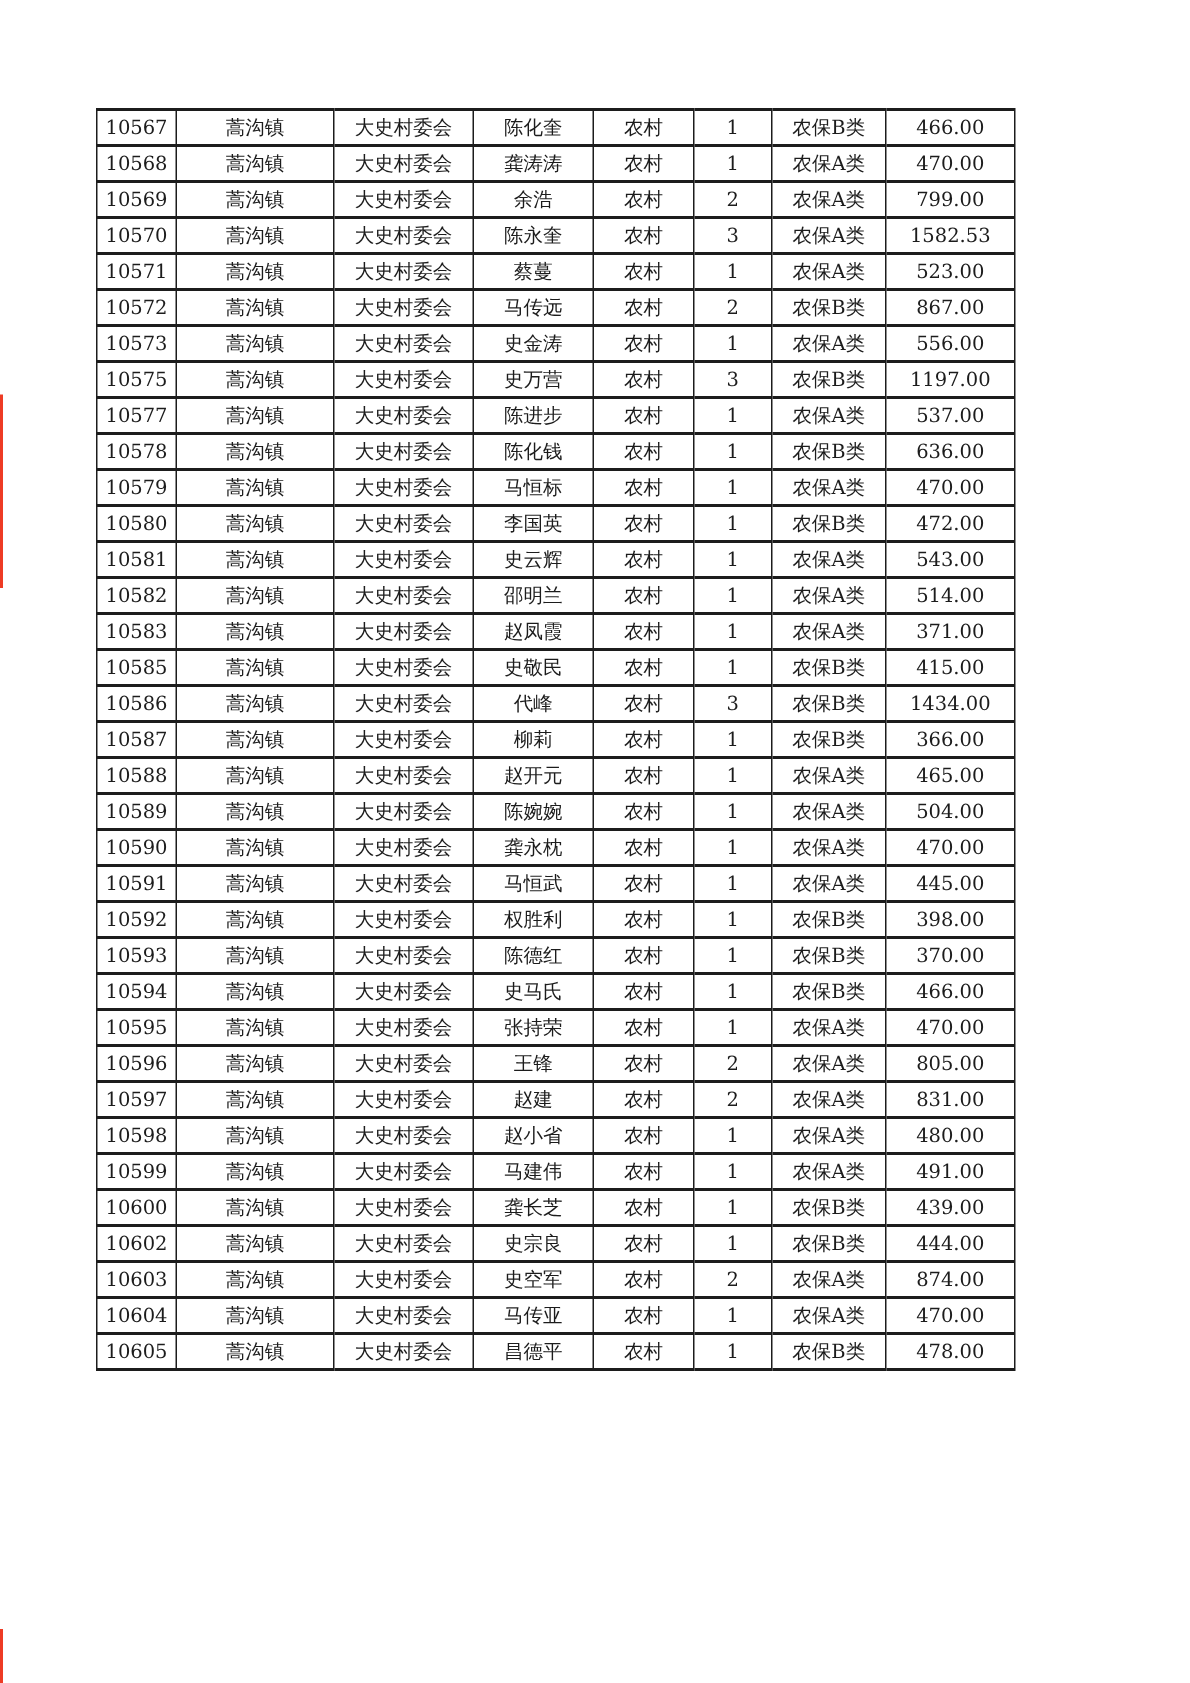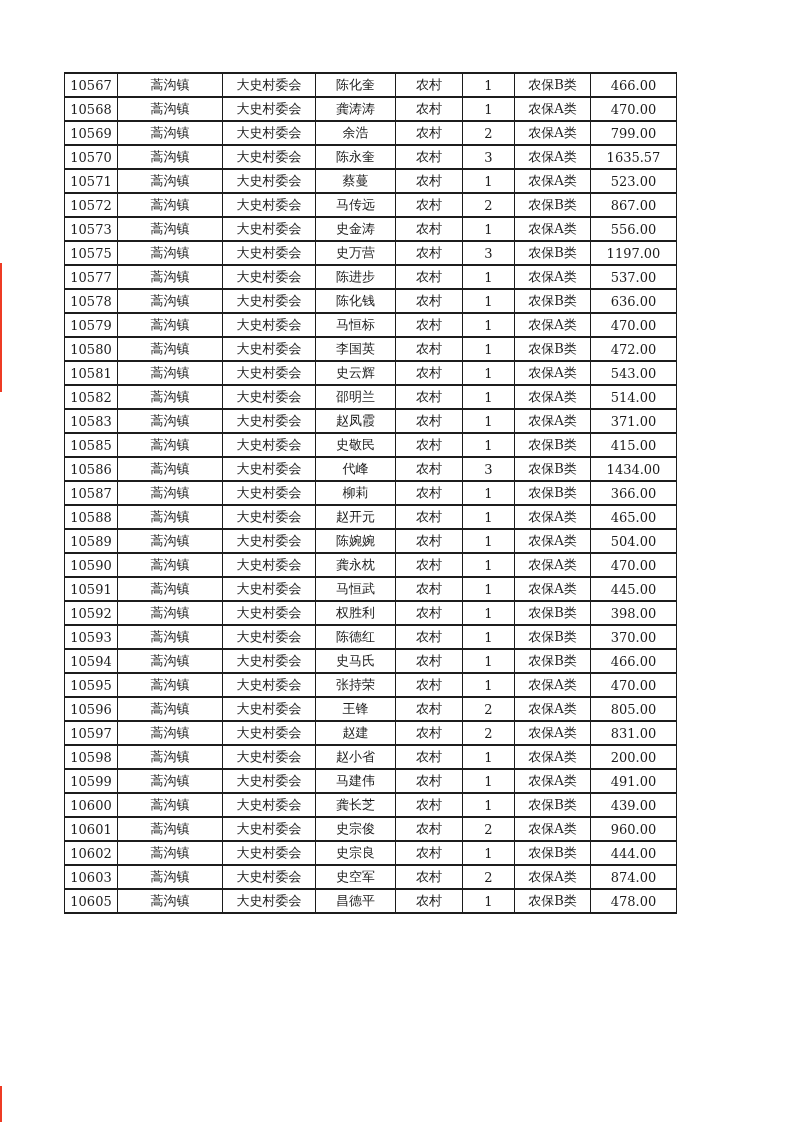"1635.57" td { text: 1635.57 -> 1582.53 }
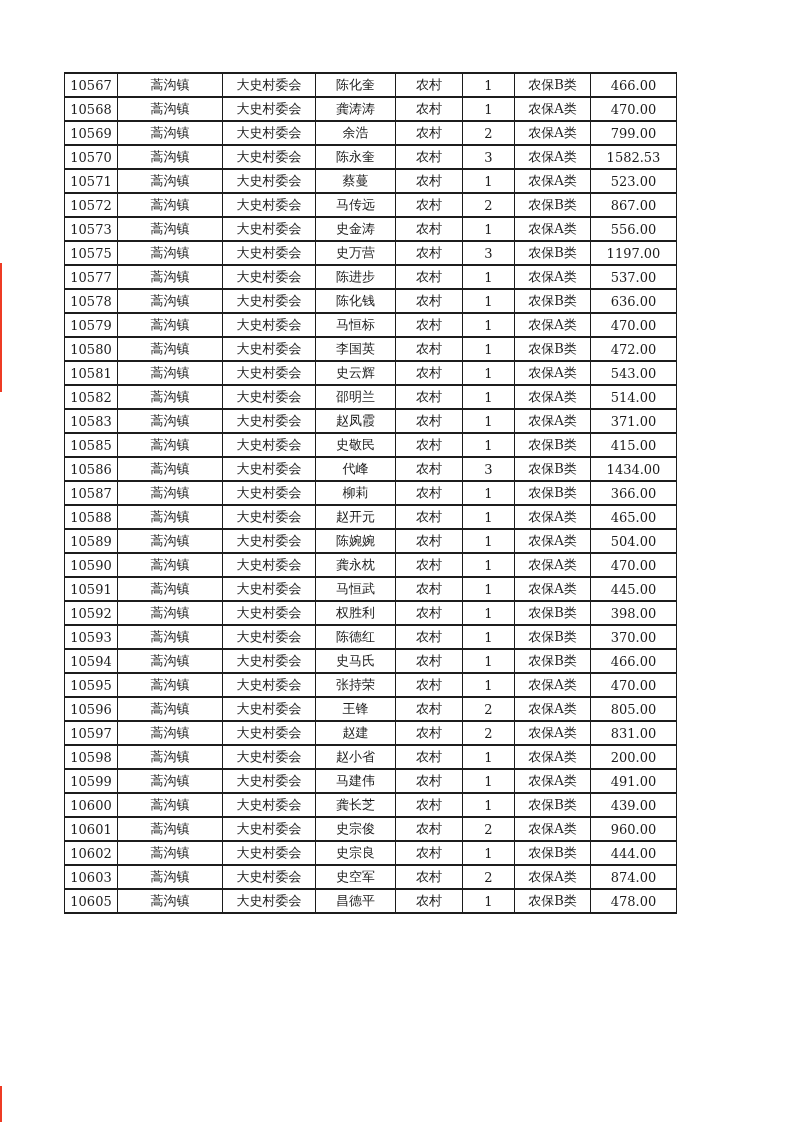"200.00" td { text: 200.00 -> 480.00 }
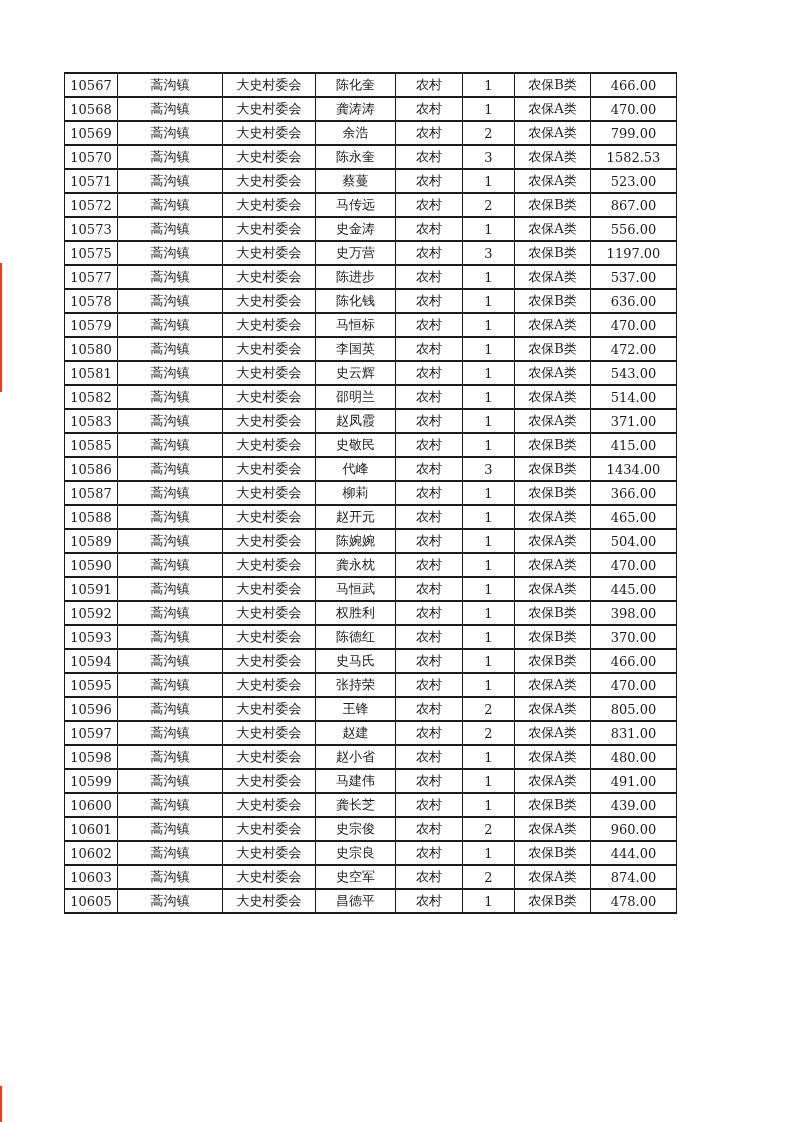"10601" tr { html: <tr> <td>10601</td> <td>蒿沟镇</td> <td>大史村委会</td> <td>史宗俊</td> <td>农村</td> <td>2</td> <td>农保A类</td> <td>960.00</td> </tr> -> none }
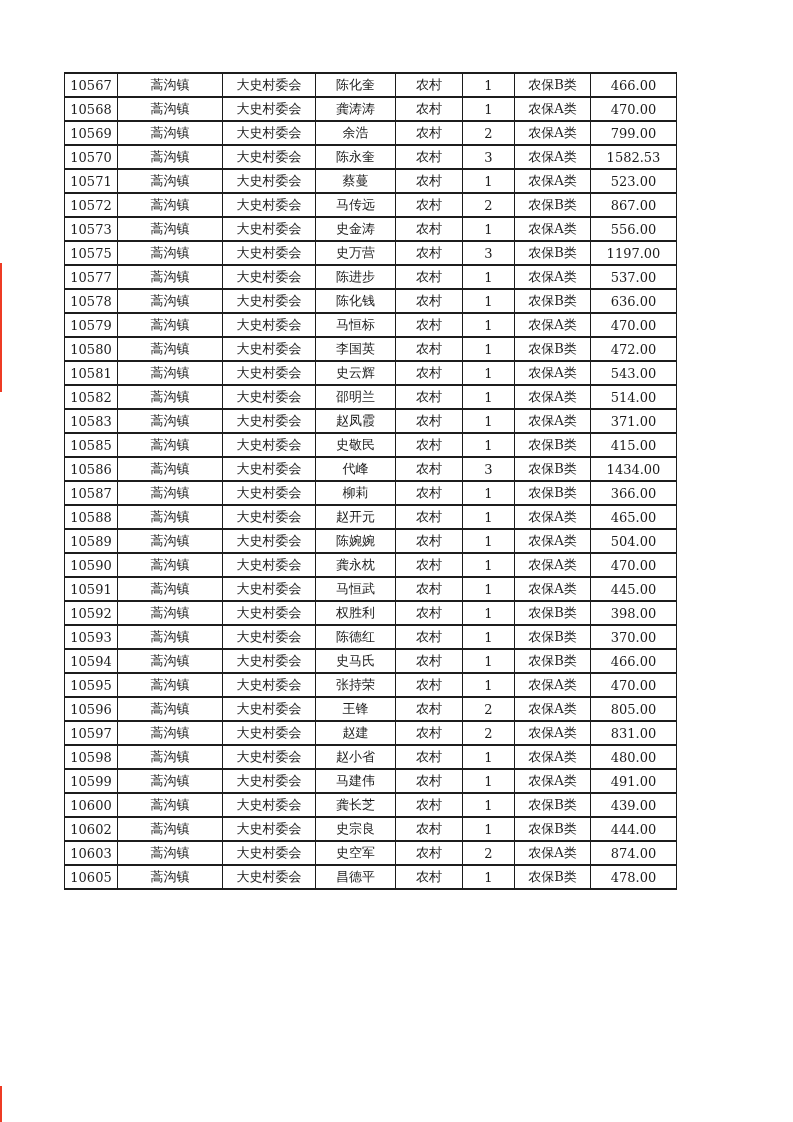"10604" tr { html: none -> <tr> <td>10604</td> <td>蒿沟镇</td> <td>大史村委会</td> <td>马传亚</td> <td>农村</td> <td>1</td> <td>农保A类</td> <td>470.00</td> </tr> }
